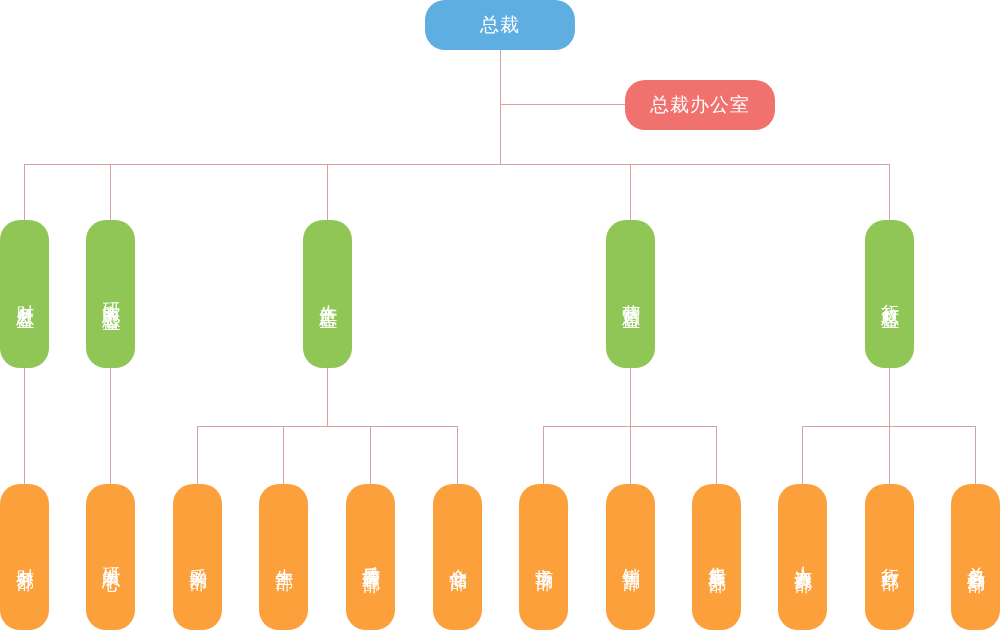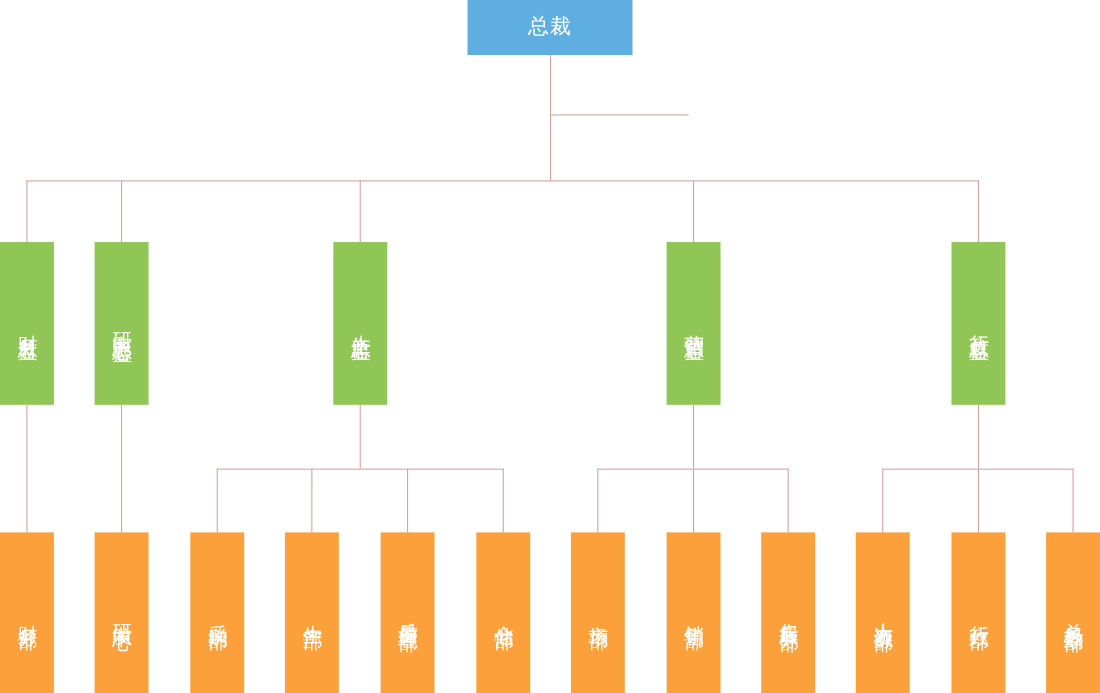"总裁" .node { border-radius: 0 -> 20px }
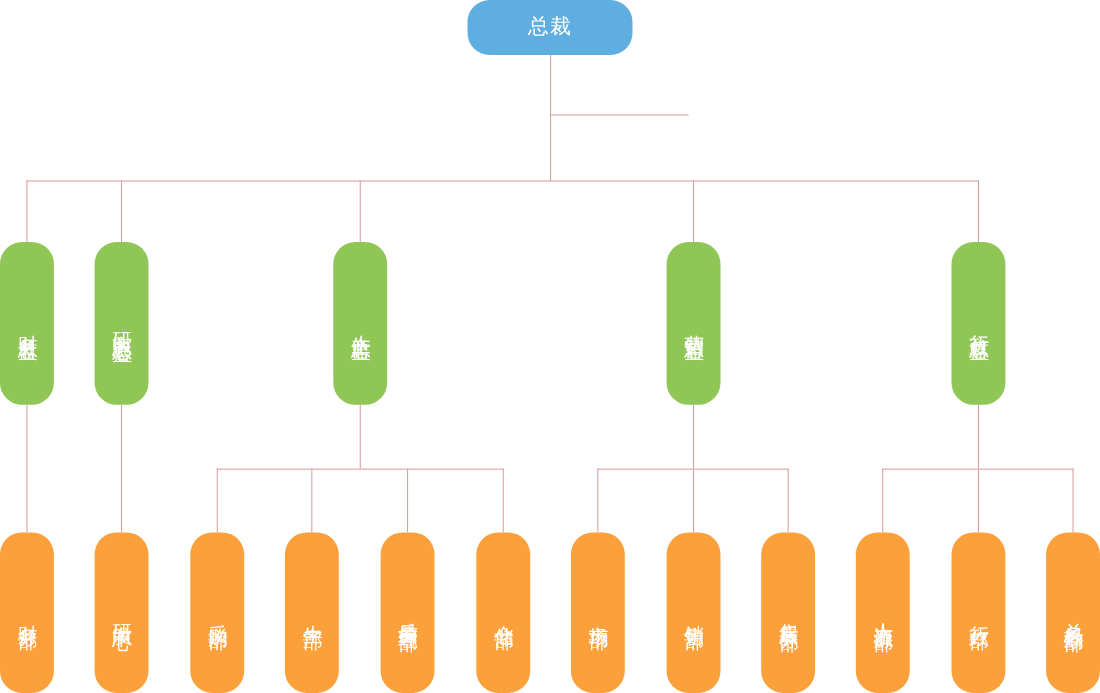"总裁办公室" div.node { html: none -> <div>总裁办公室</div> }
